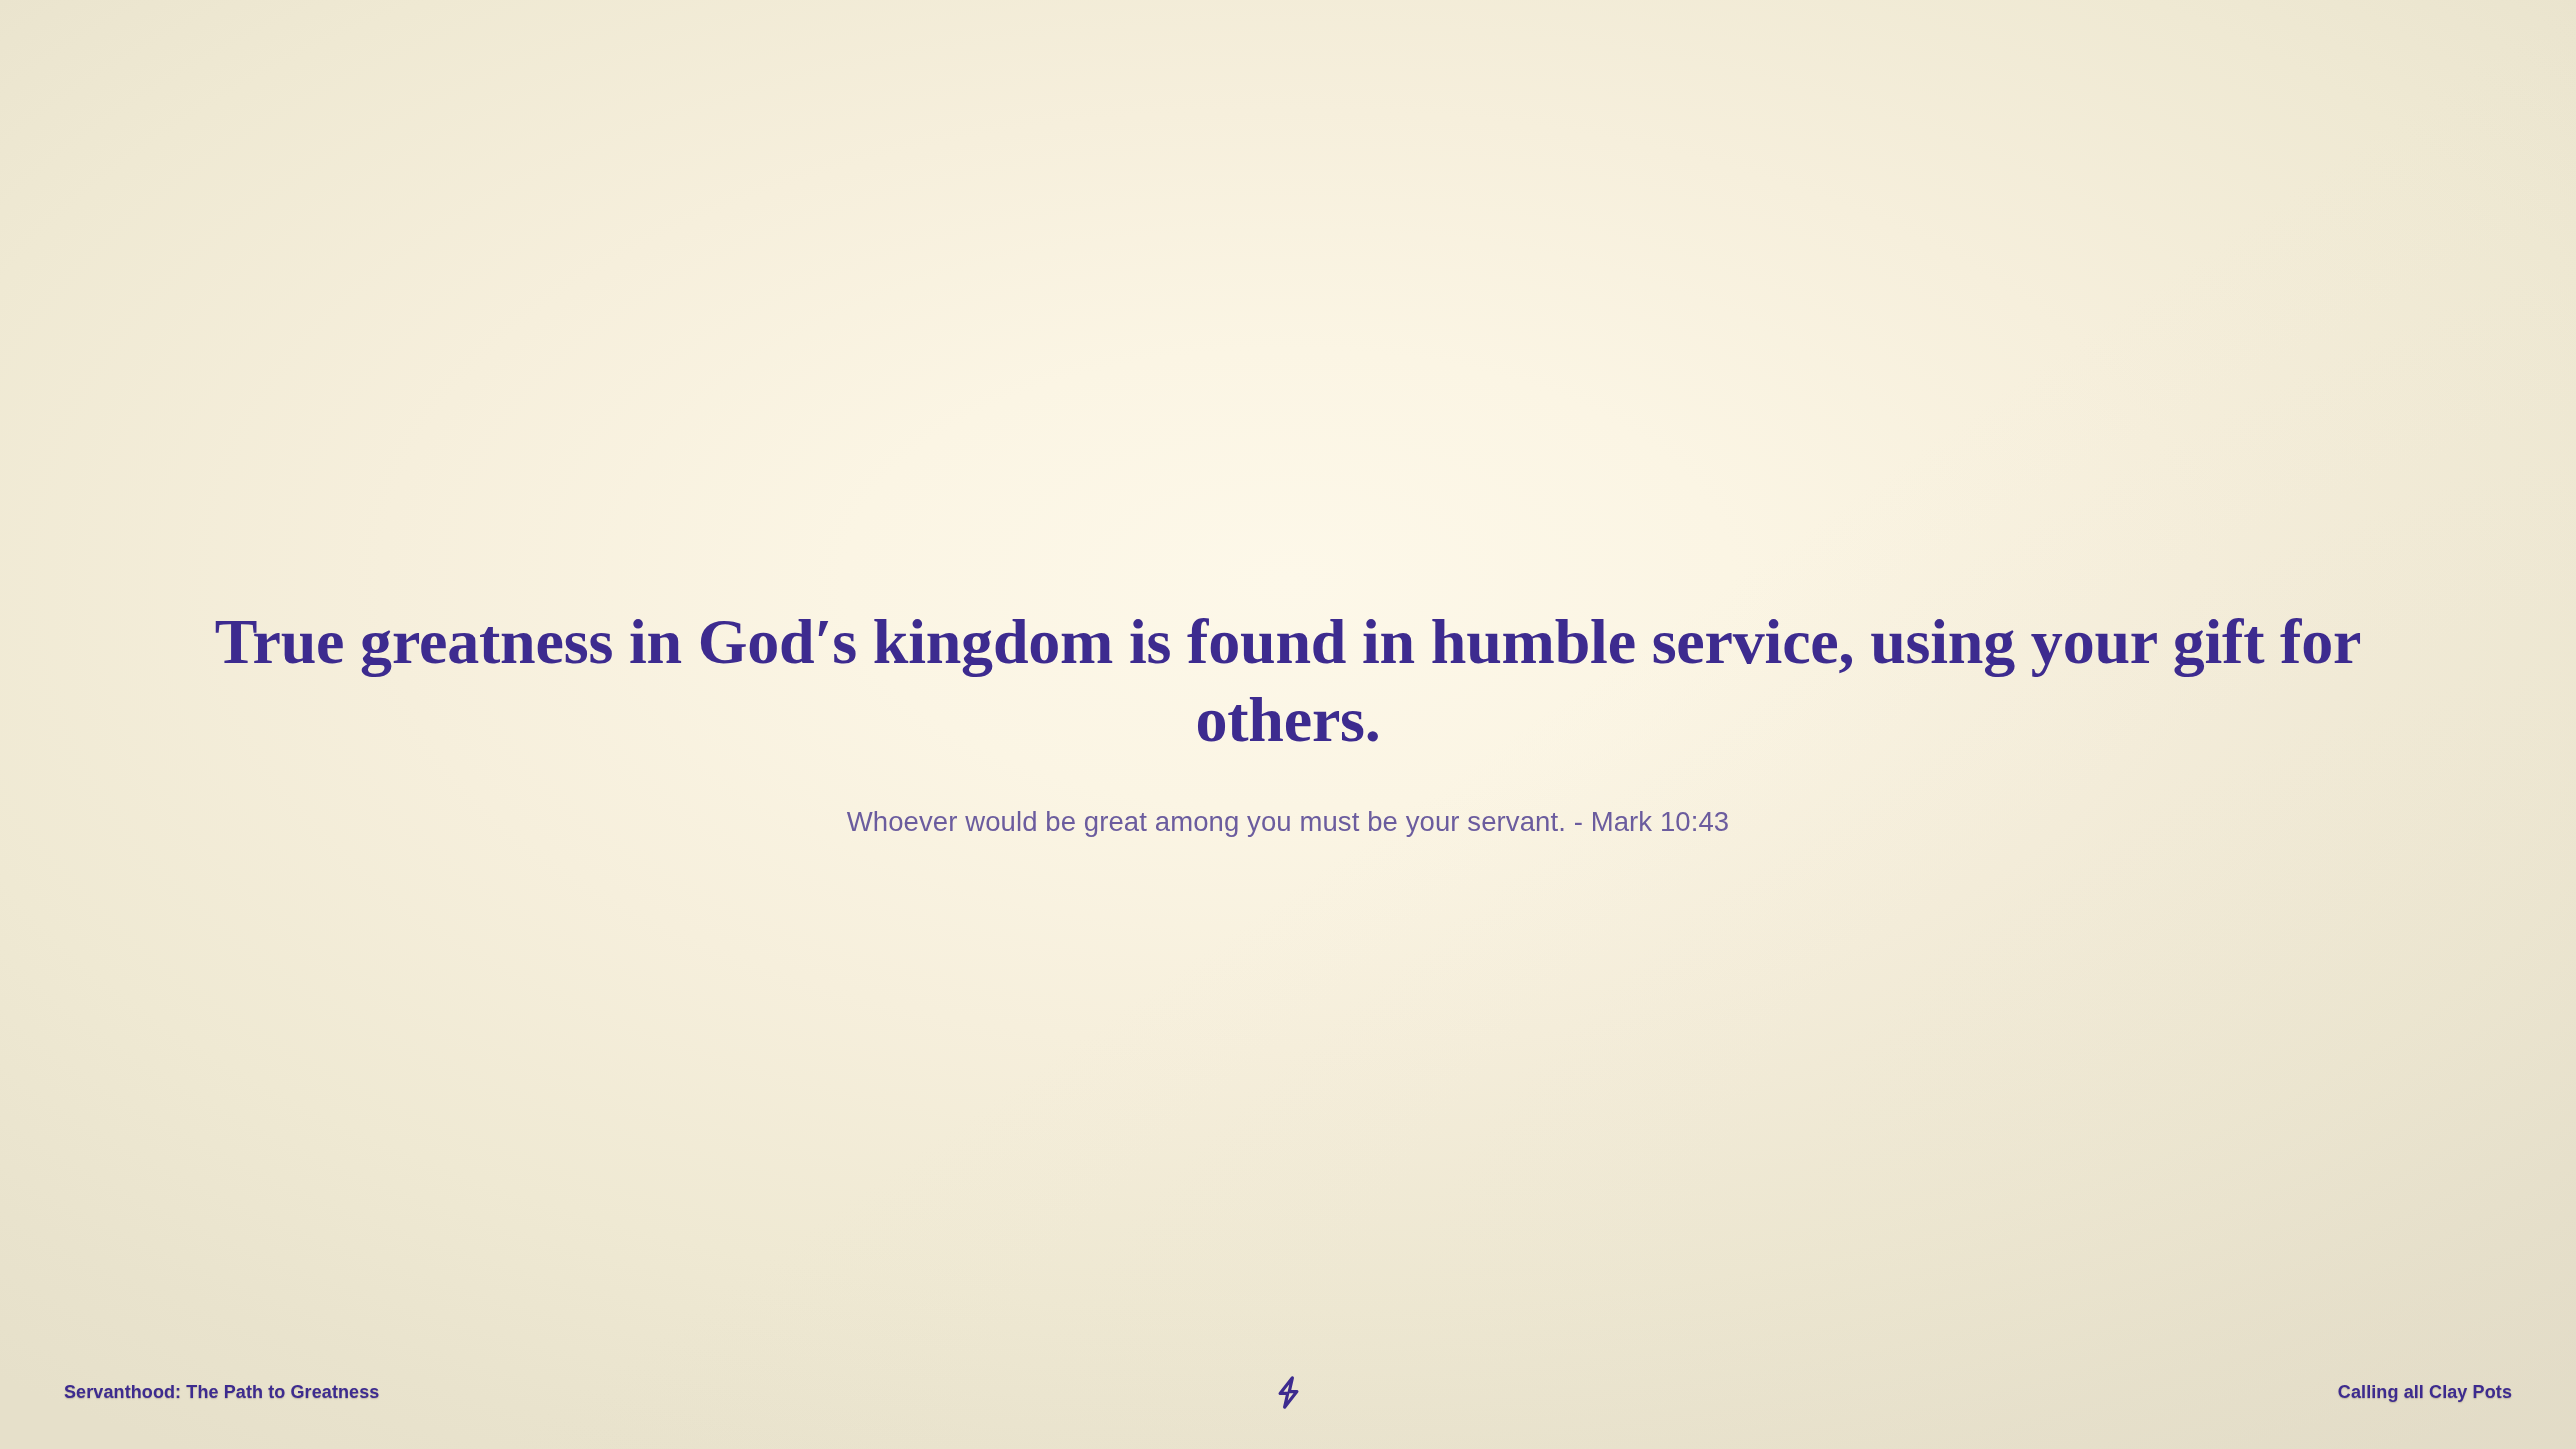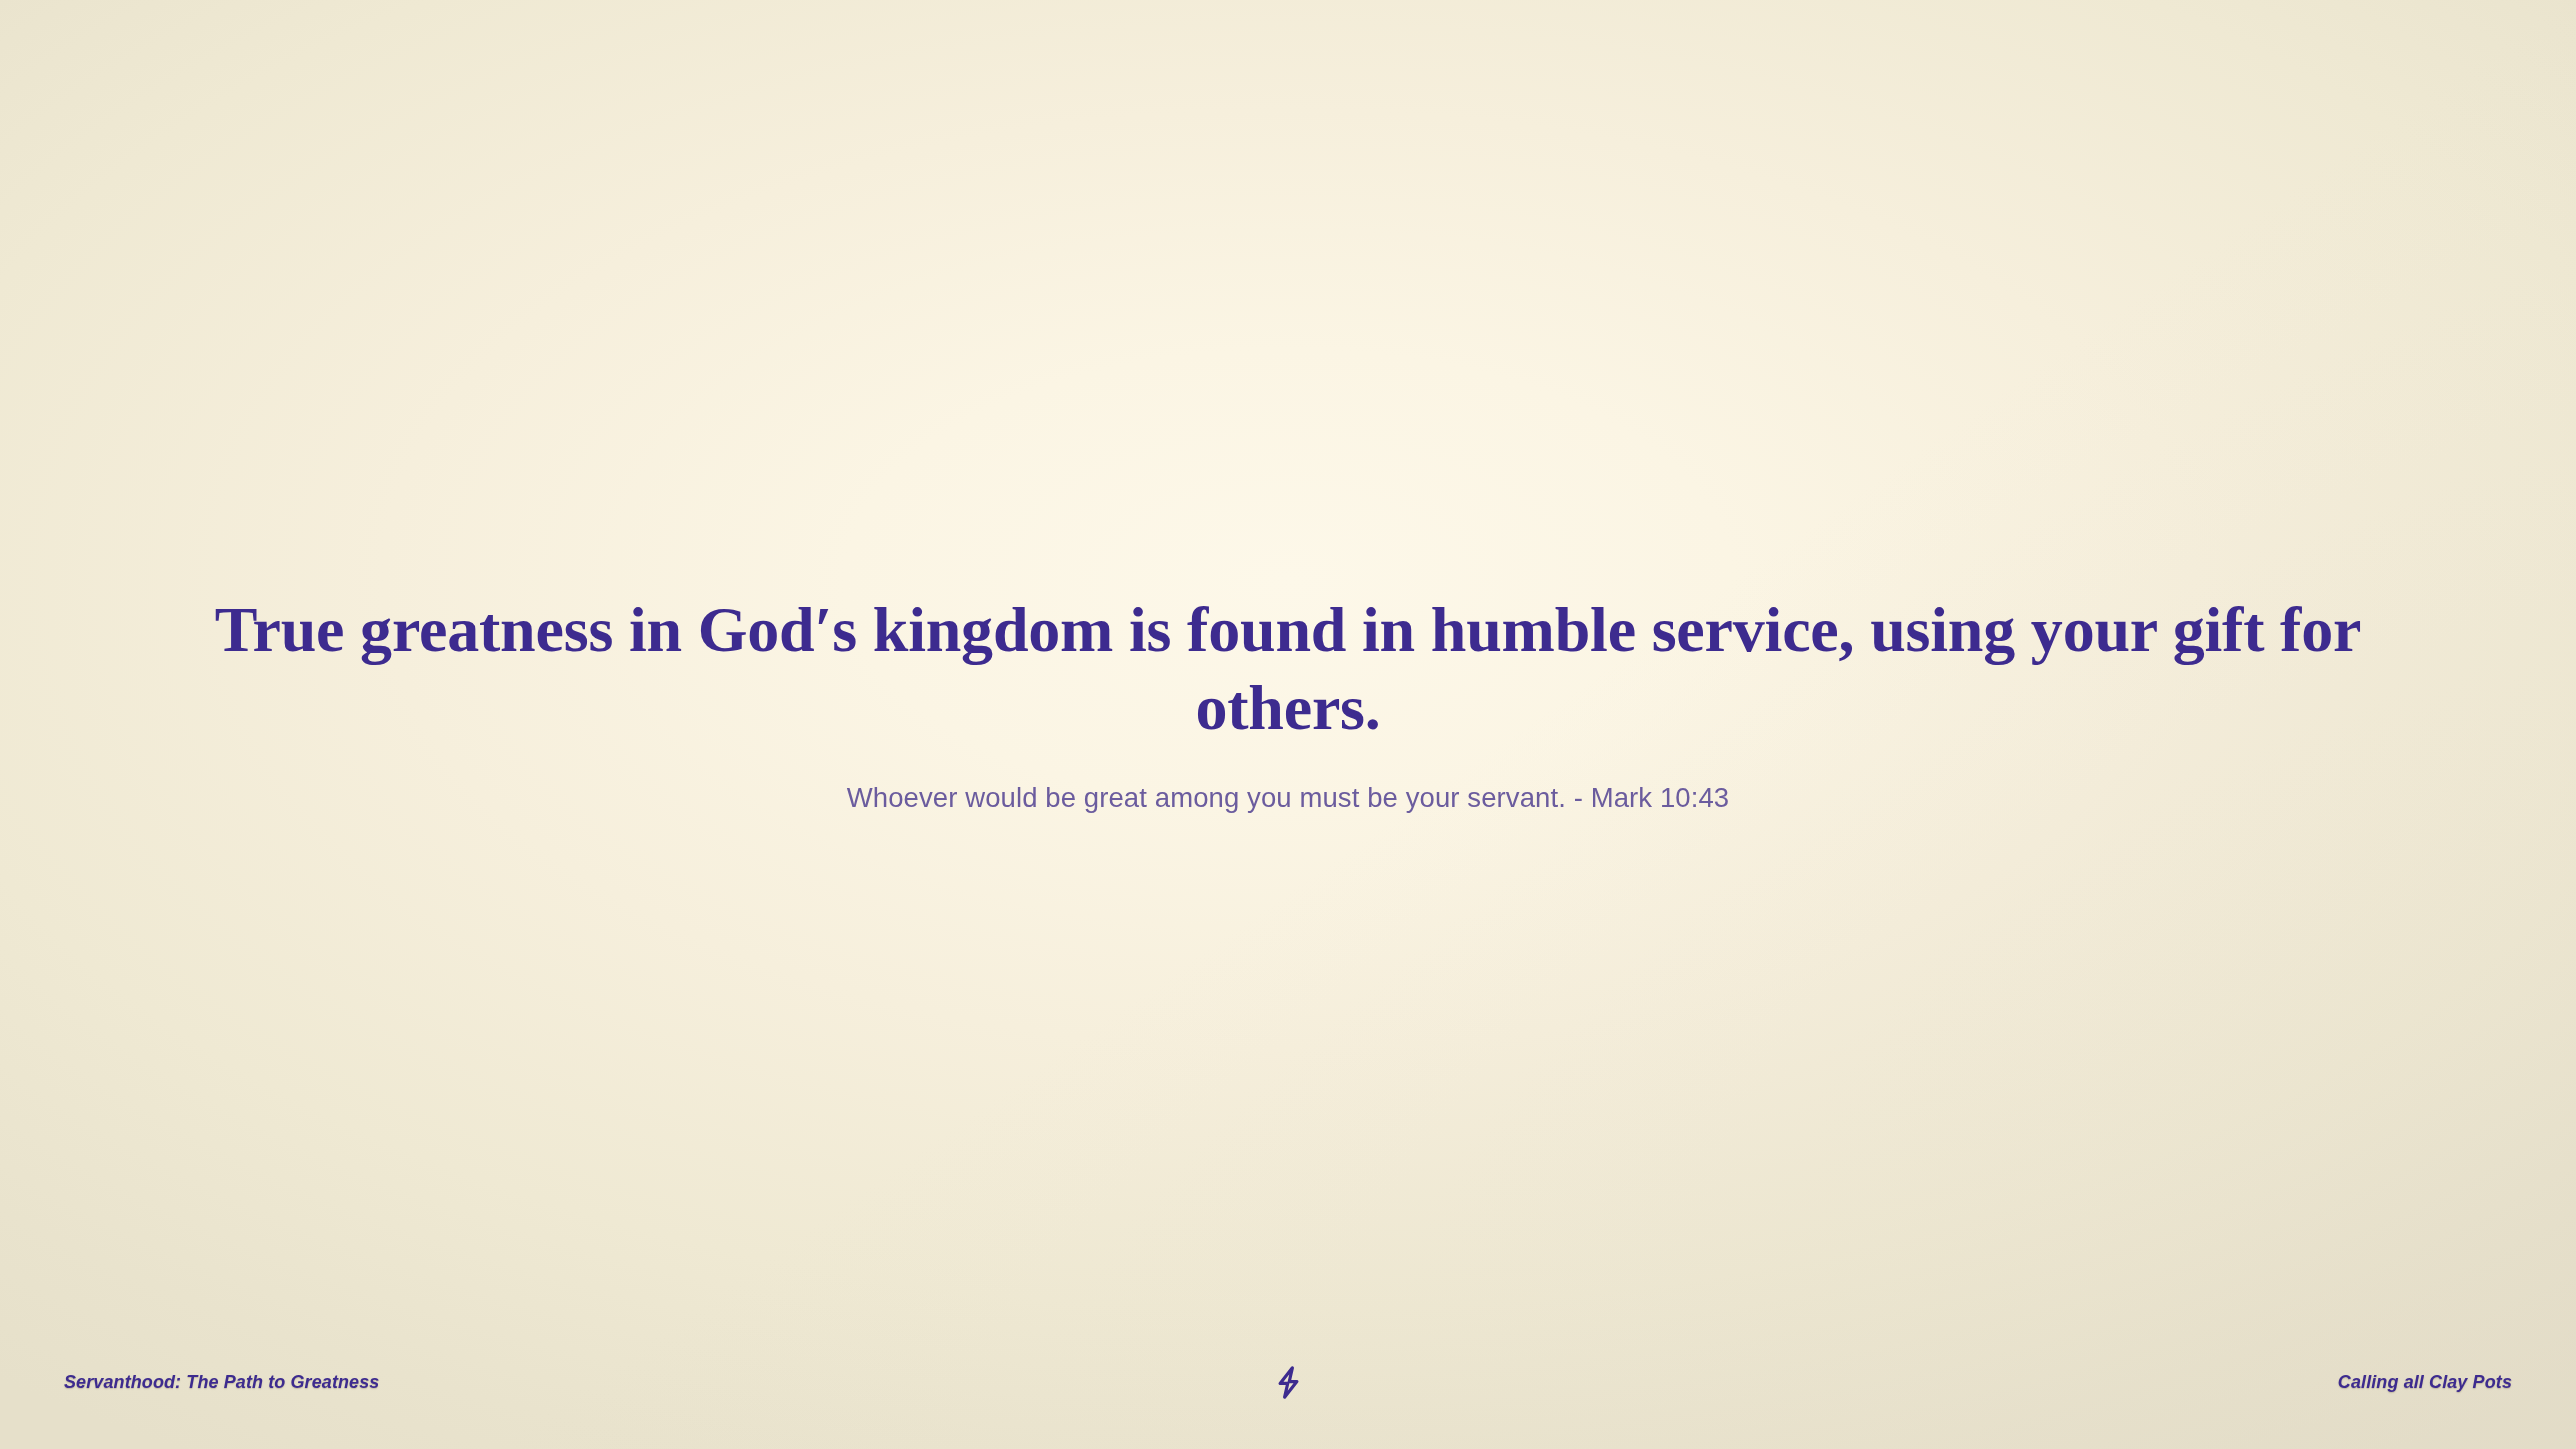"True greatness in God′s kingdom" .headline { margin: 1px -> 13px }
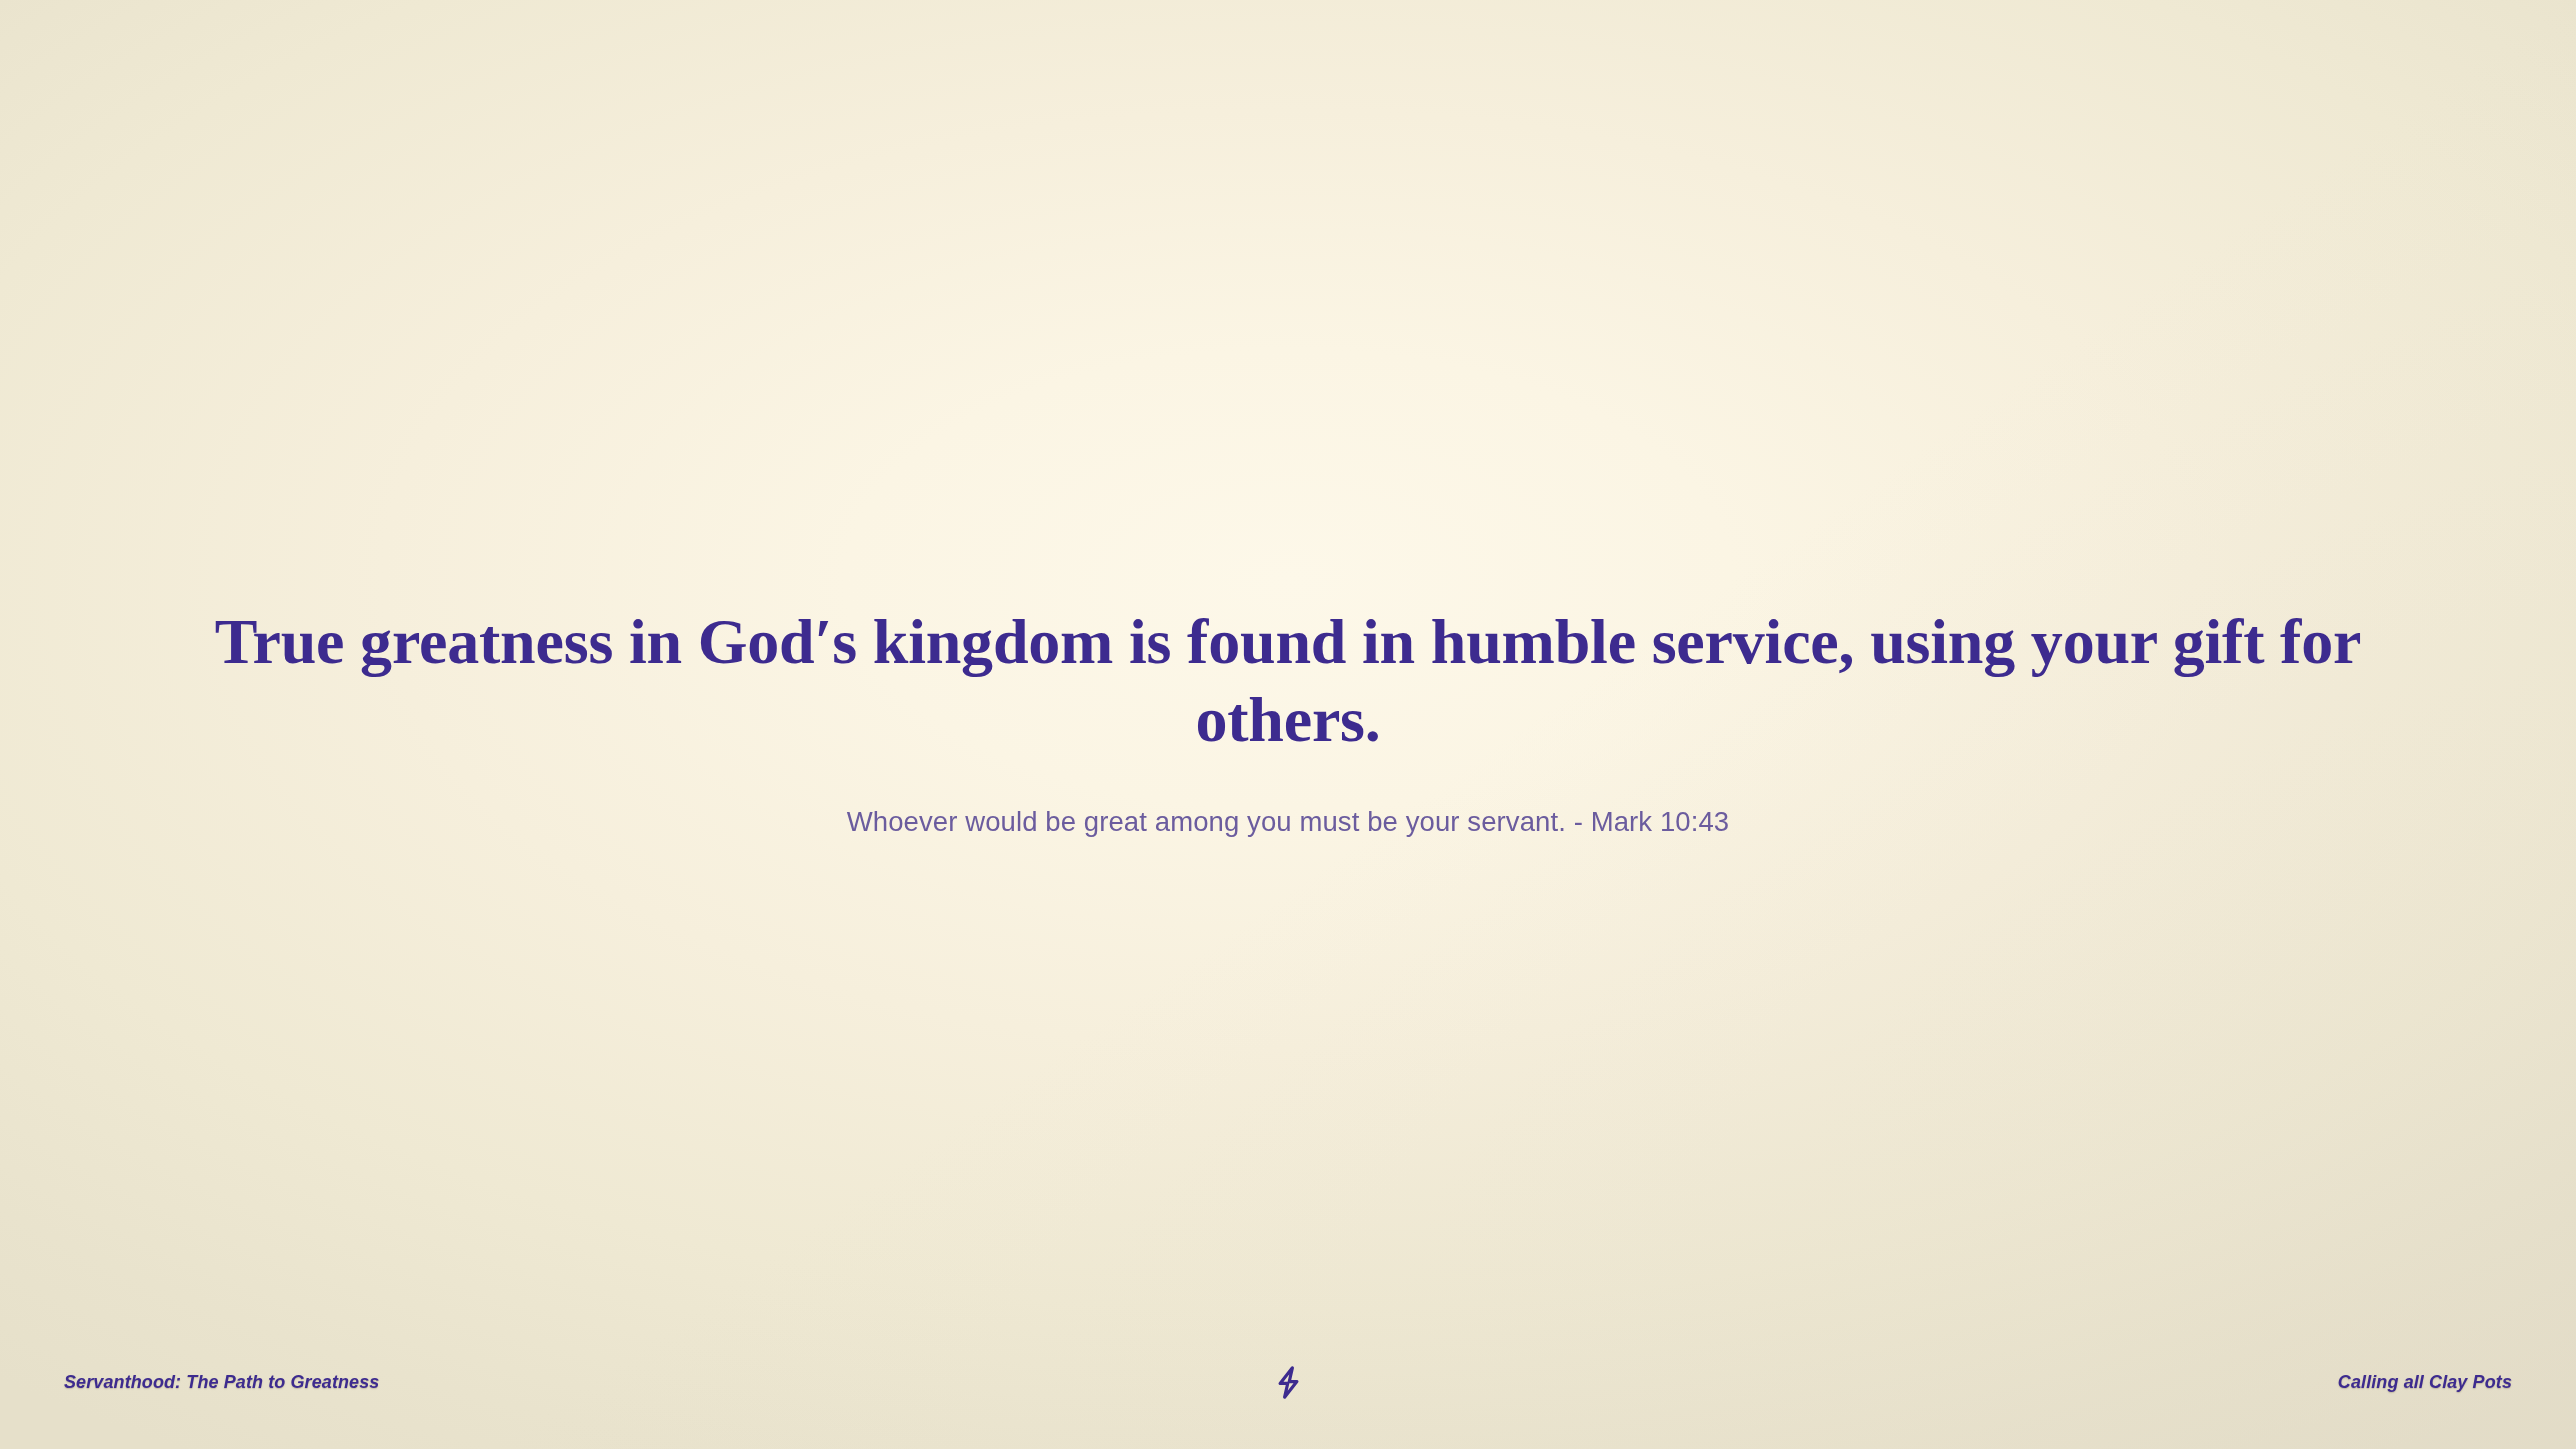"Servanthood: The Path to Greatness" .footer { bottom: 10px -> 0; font-style: italic -> none }
